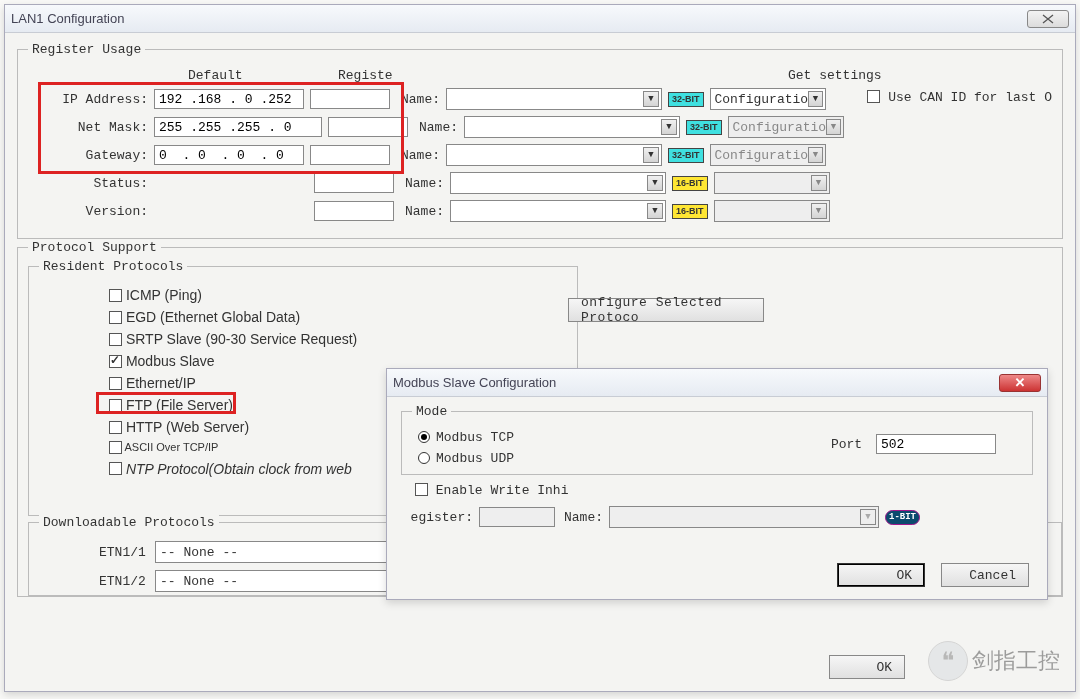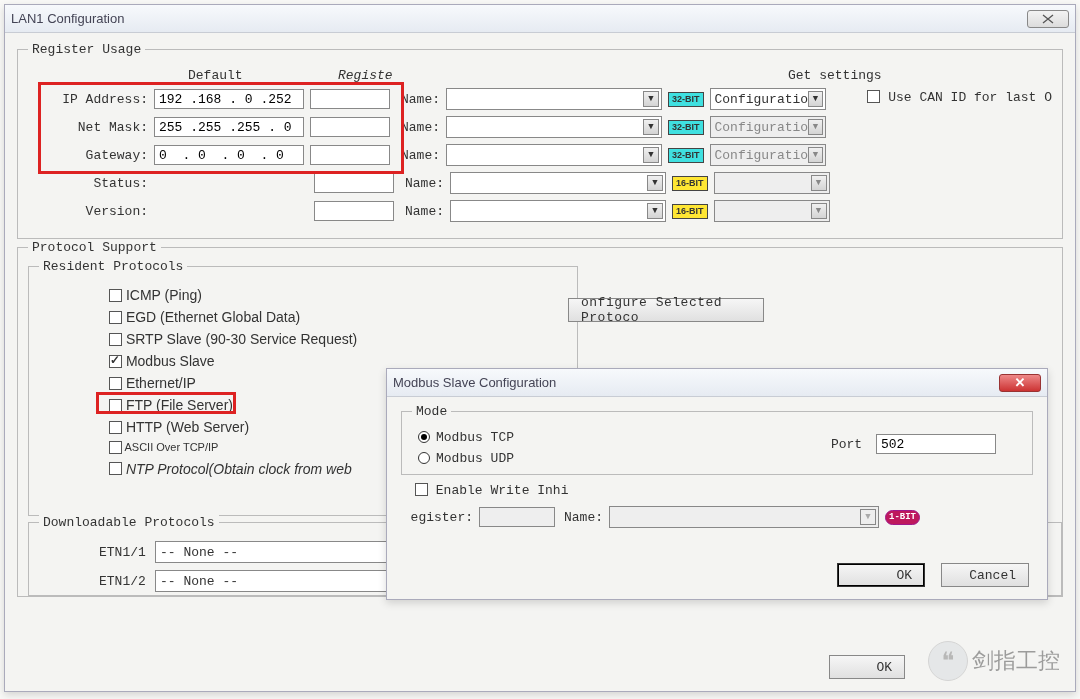"Registe" span.mono { font-style: italic -> none }
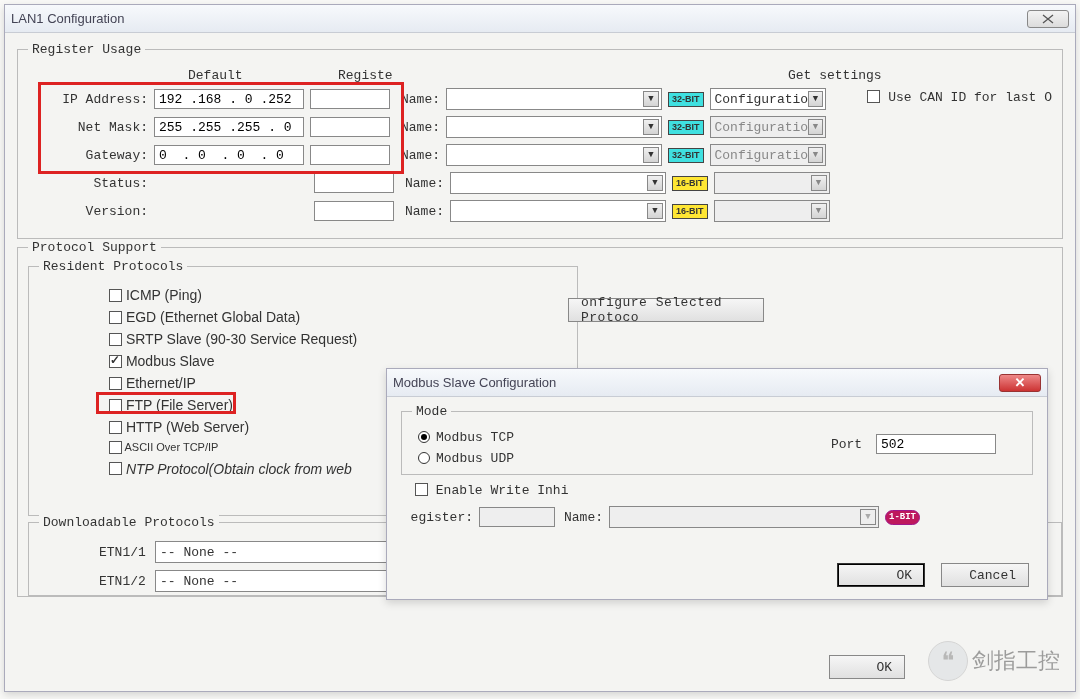"255 .255 .255 . 0" input.txt { width: 150px -> 168px }
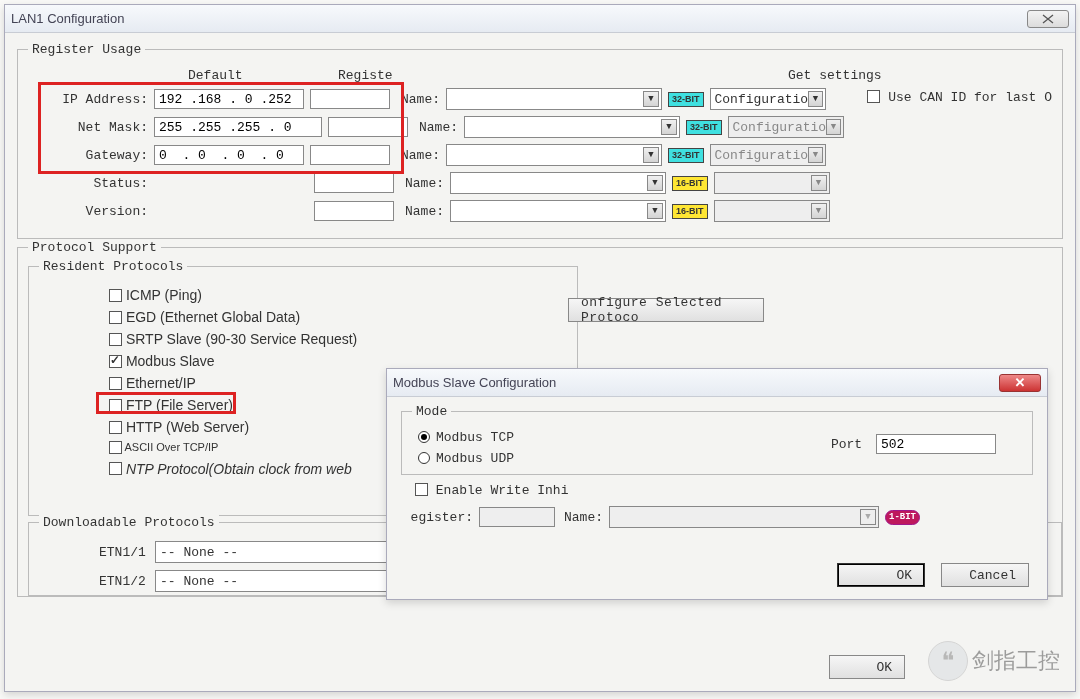"1-BIT" .bit.magenta { background: #be185d -> #0c4a6e }
